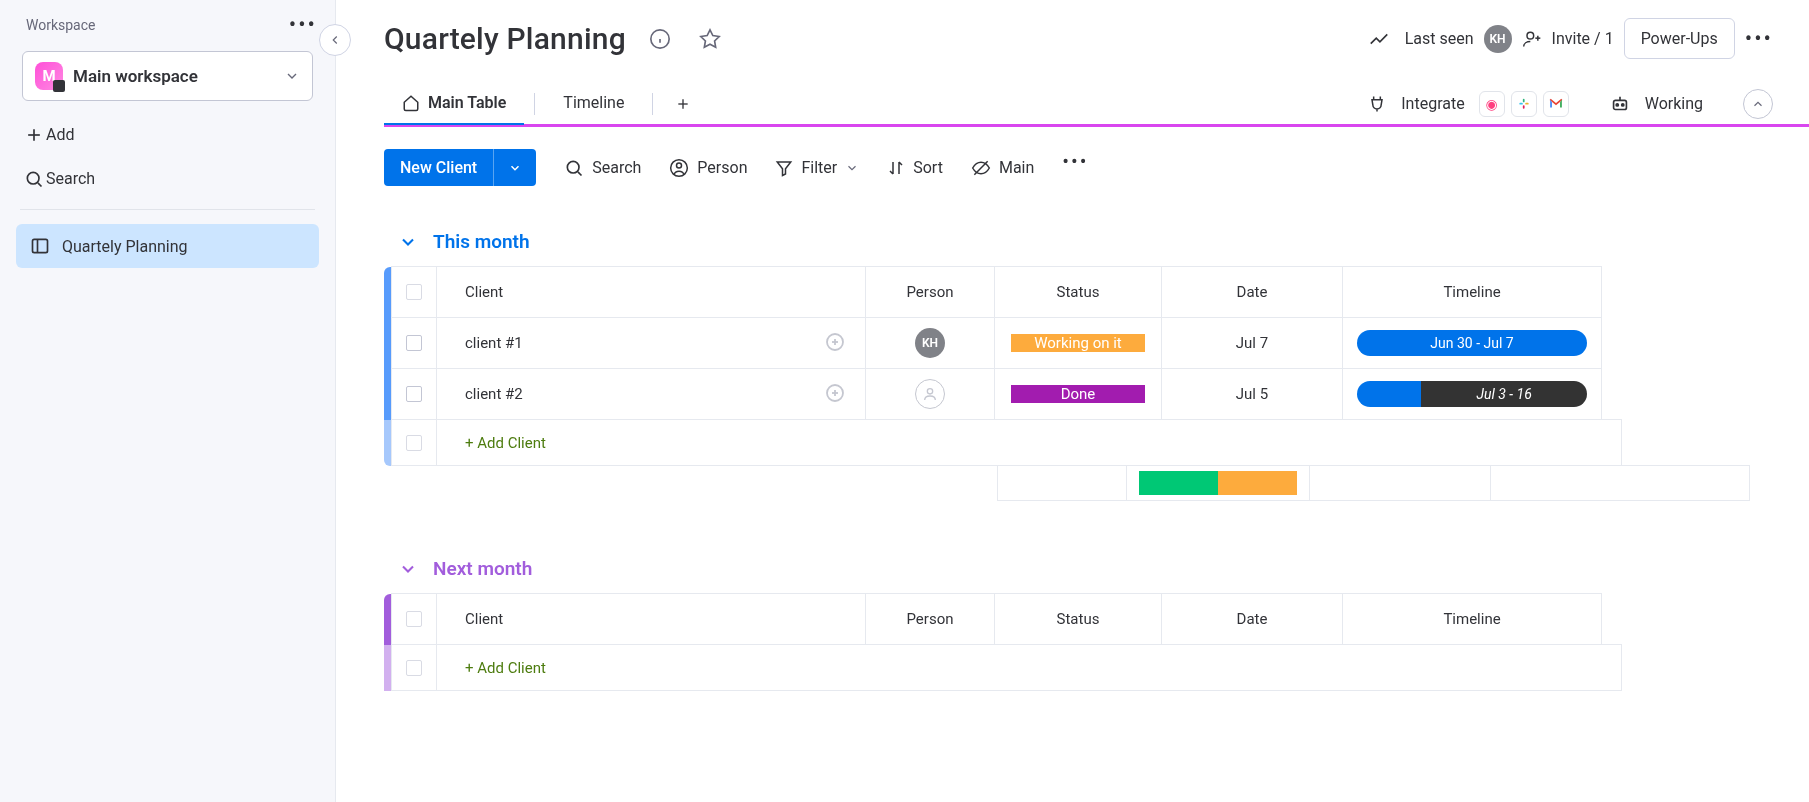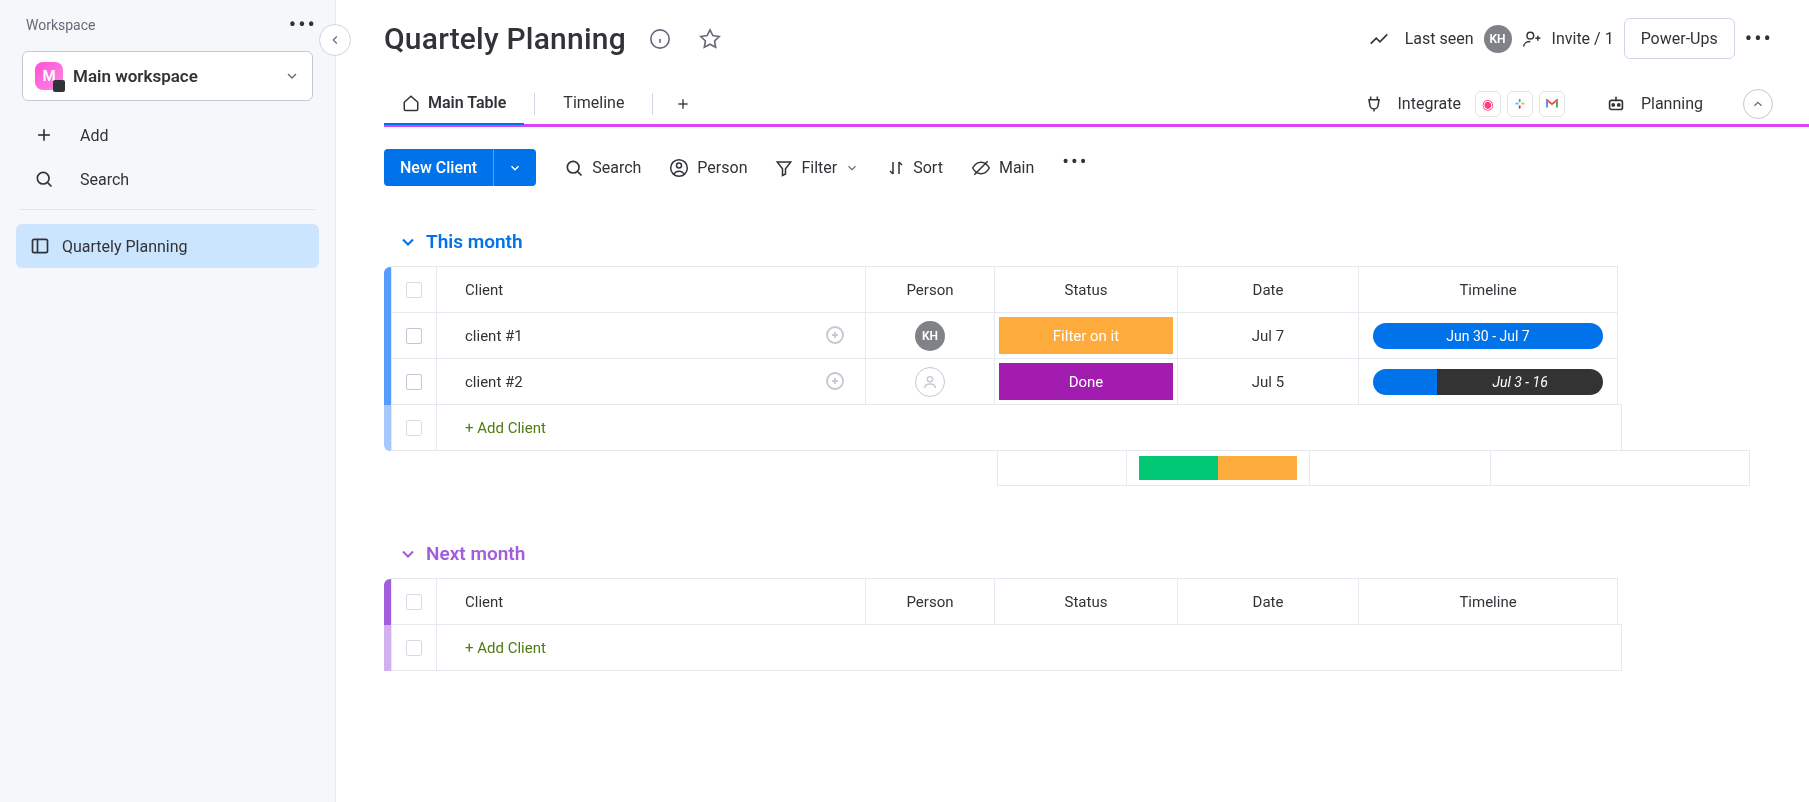"Planning" span { text: Planning -> Working }
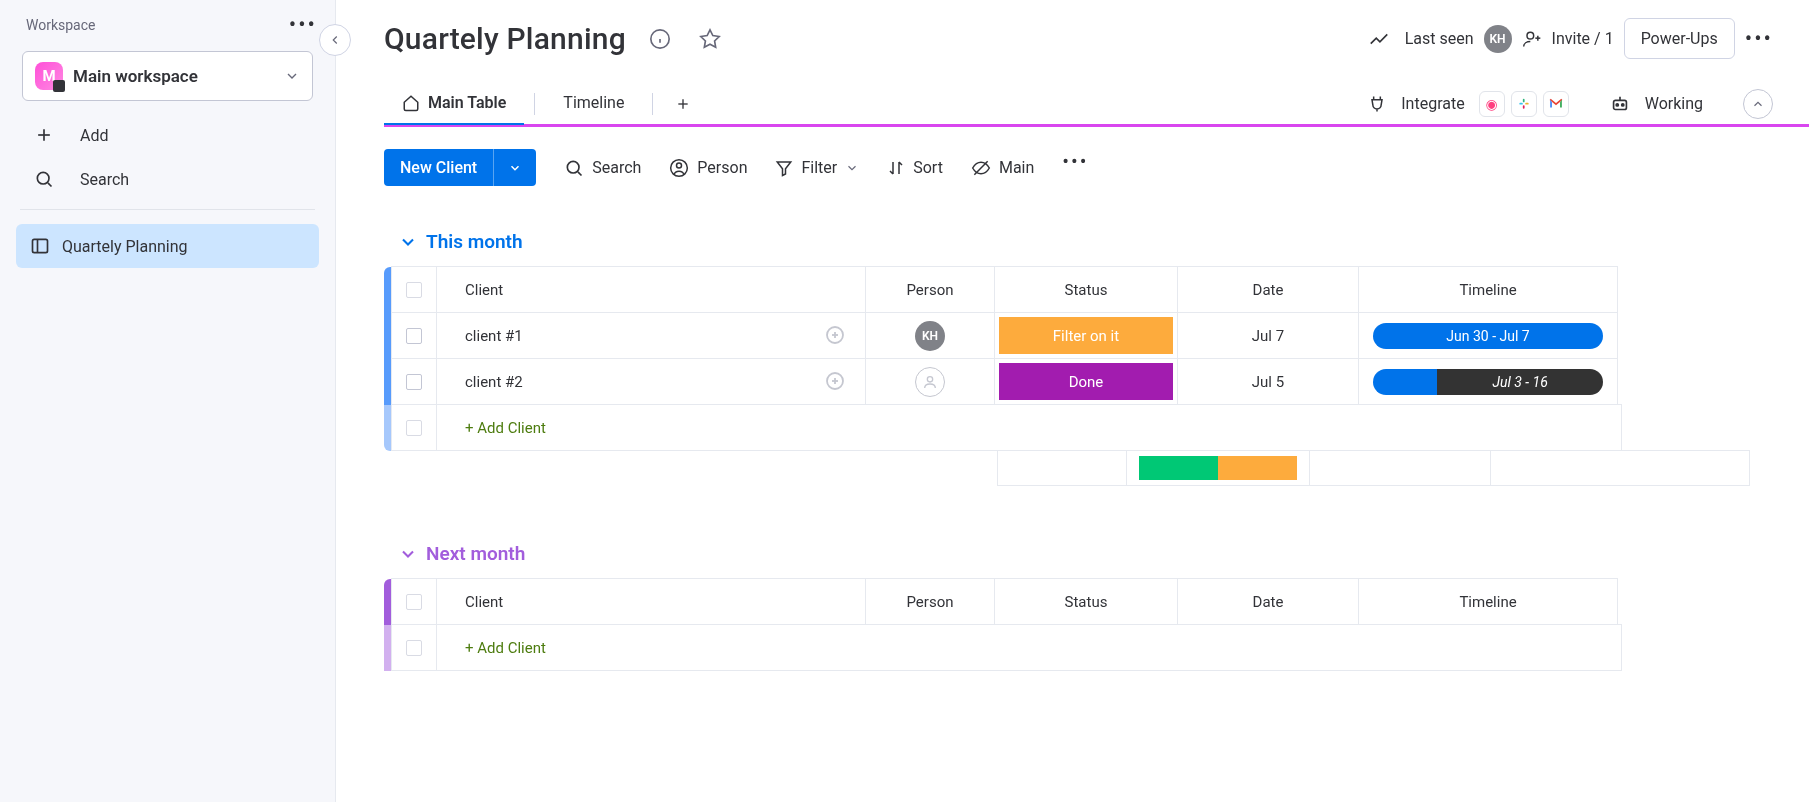"Add" .side-item { align-items: center -> flex-start; gap: 26px -> 2px; padding: 12px 18px 12px 34px -> 12px 18px 12px 24px }
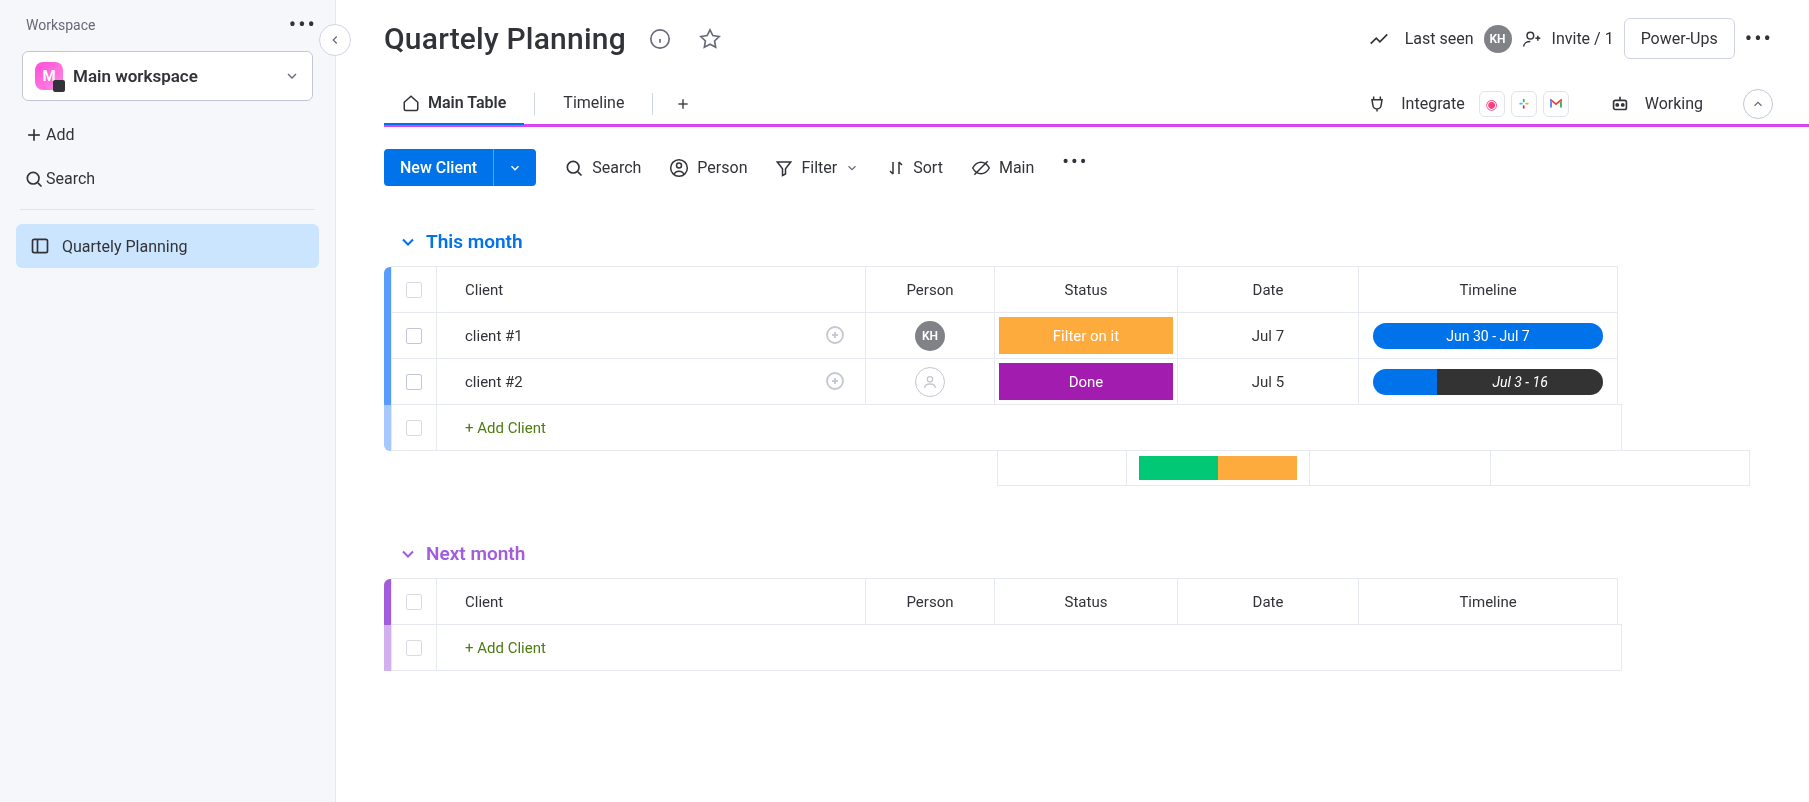"This month" .group-header { gap: 8px -> 15px }
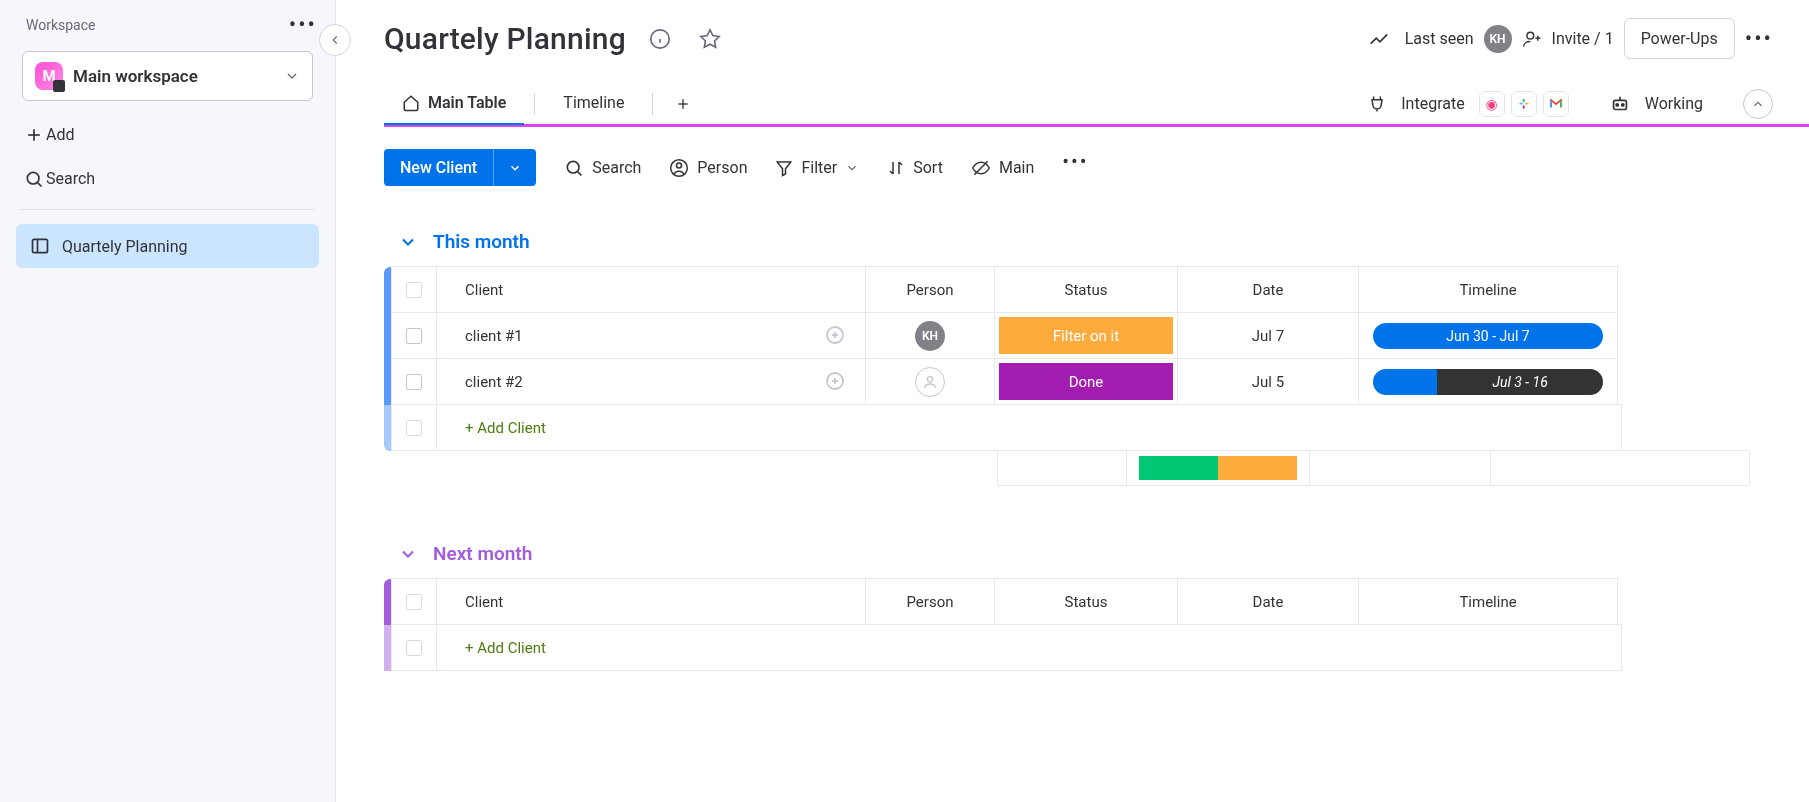"Status" .cell.status { padding: 4px -> 16px; width: 184px -> 168px }
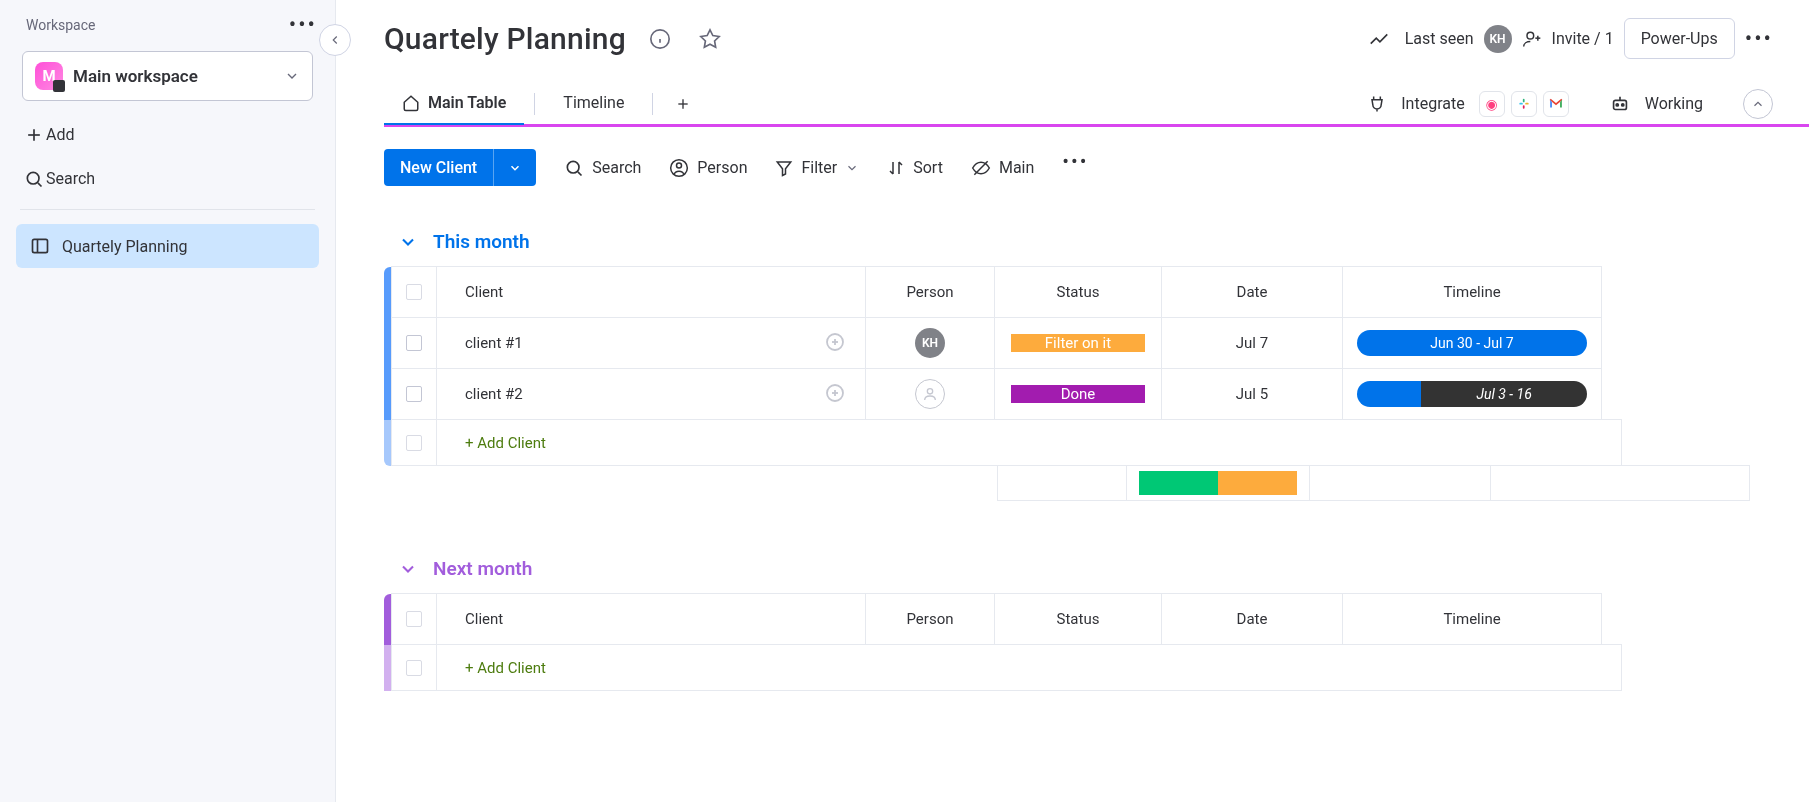"Filter on it" div.status-pill { text: Filter -> Working }
